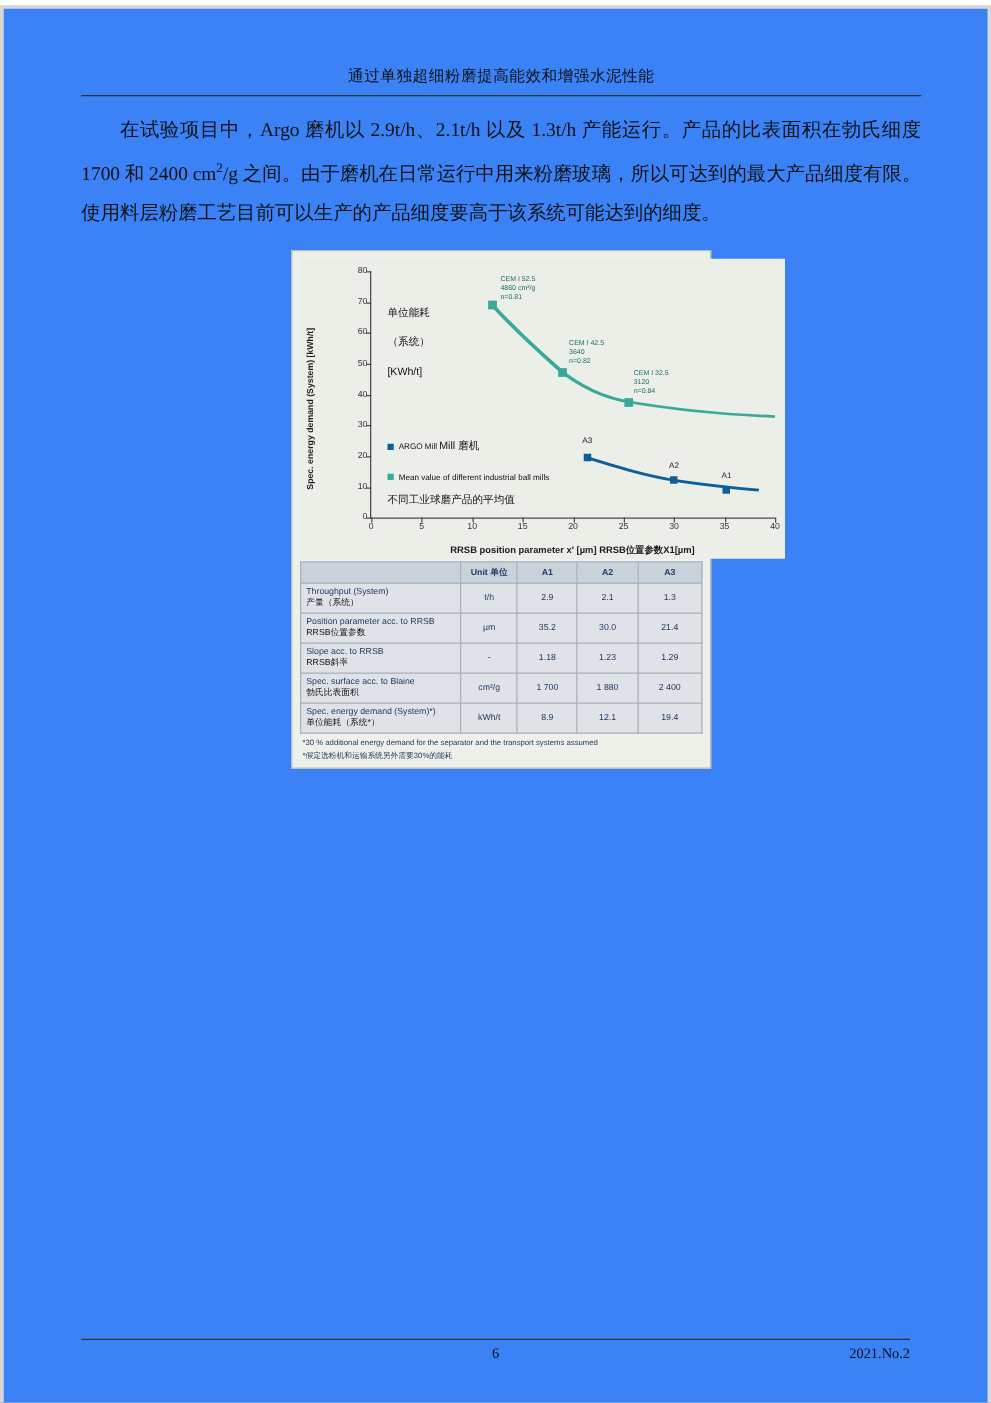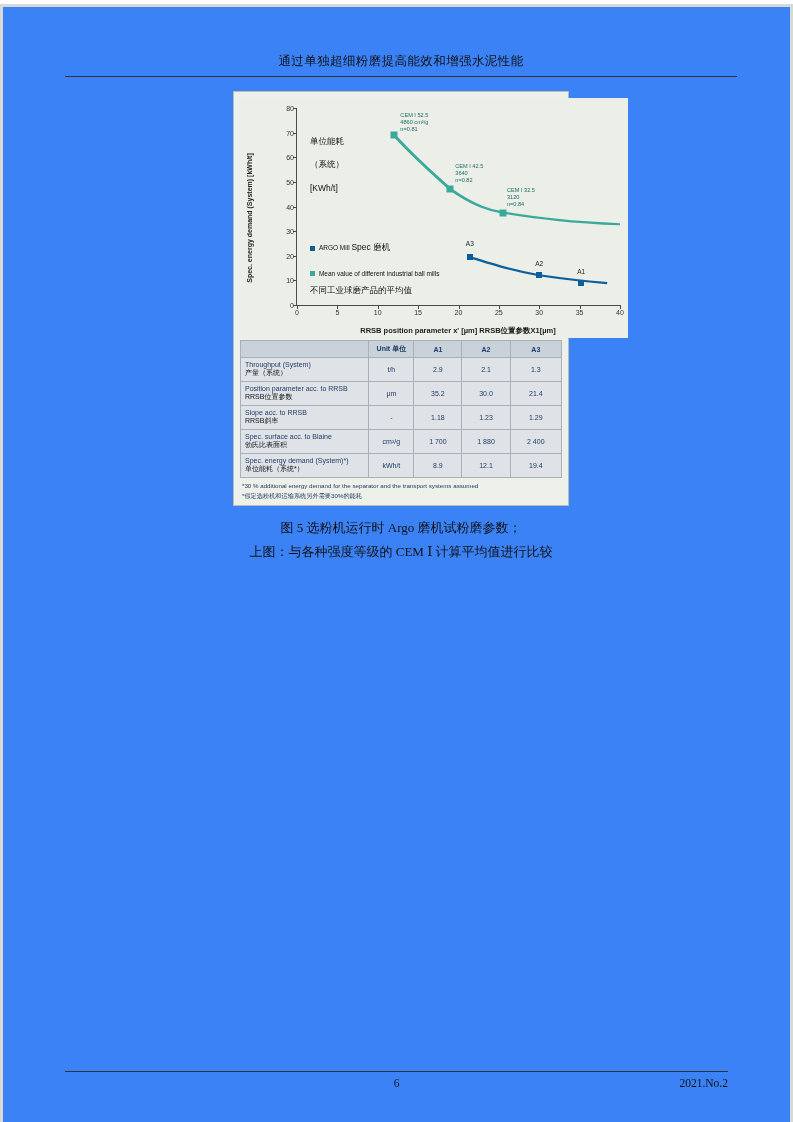"在试验项目中，Argo 磨机以 2.9t/h、2.1t/h 以及 1.3t/h" p.body-text { html: none -> <p> <span>在试验项目中，Argo 磨机以 2.9t/h、2.1t/h 以及 1.3t/h 产能运行。产品的比表面积在勃氏细度 1700 和 2400 cm<sup>2</sup>/g 之间。由于磨机在日常运行中用来粉磨玻璃，所以可达到的最大产品细度有限。使用料层粉磨工艺目前可以生产的产品细度要高于该系统可能达到的细度。</span> </p> }
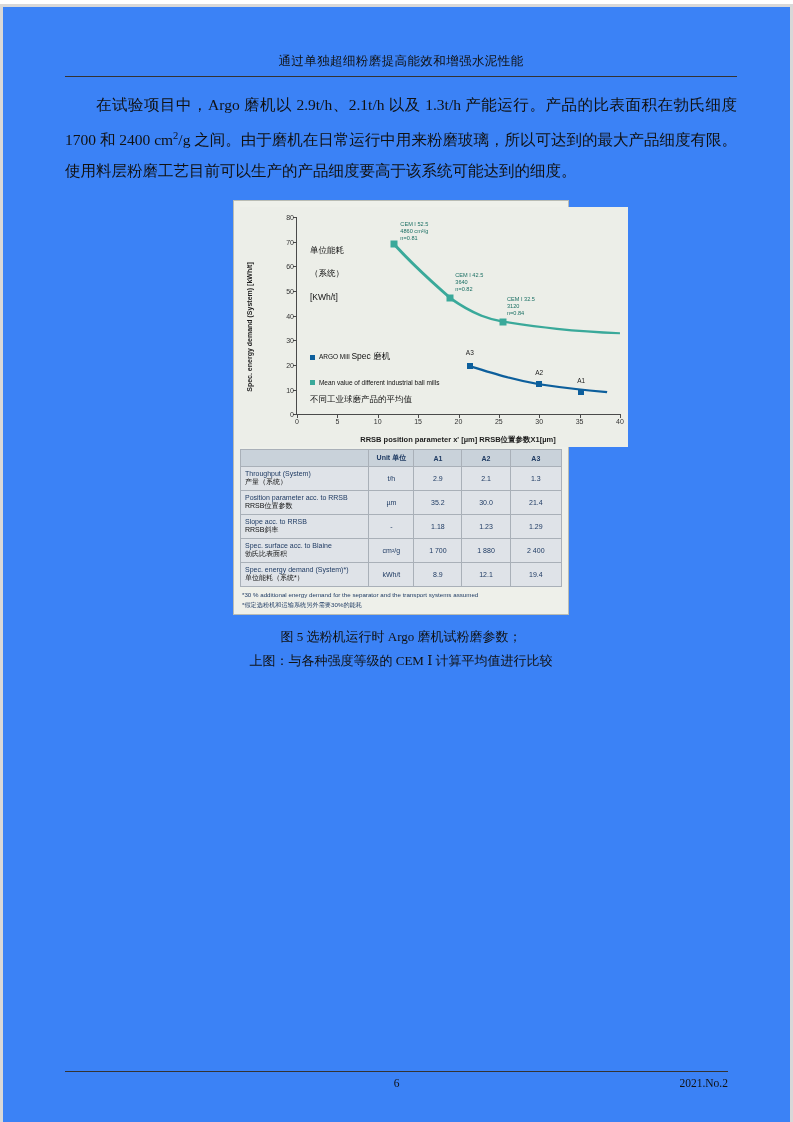"Spec 磨机" span.cn-annot { text: Spec -> Mill }
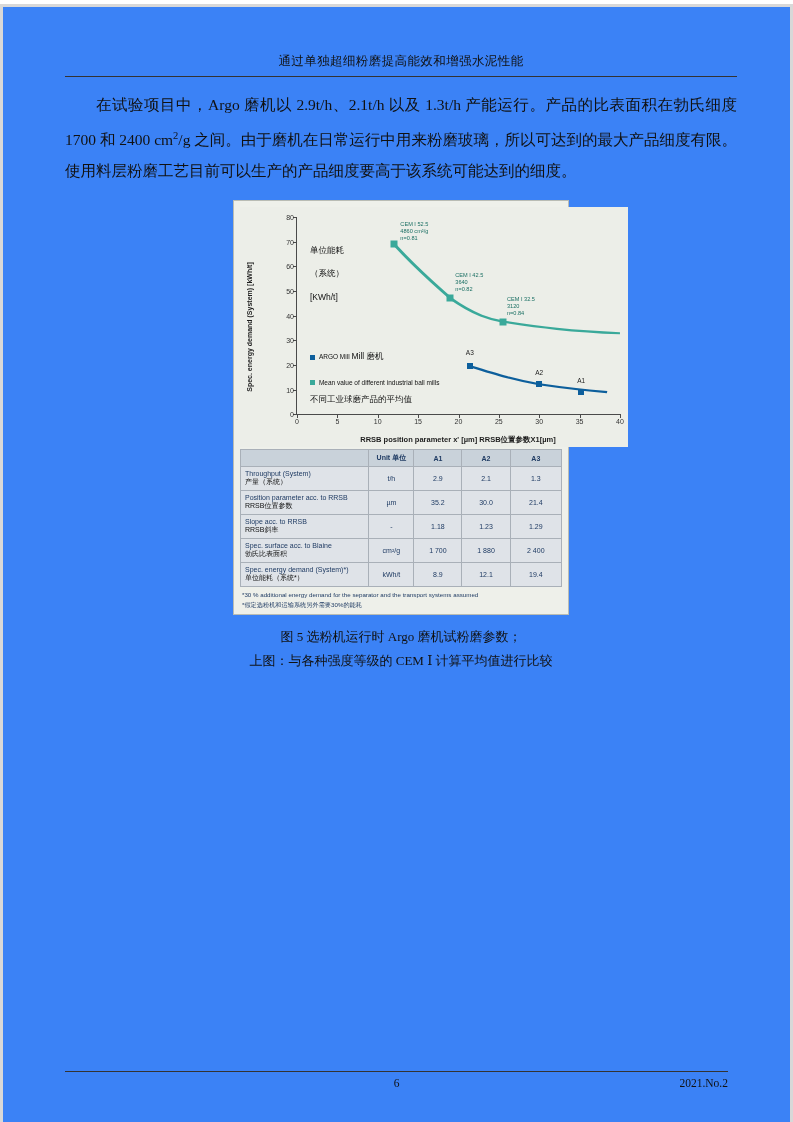"图 5 选粉机运行时 Argo 磨机试粉磨参数；" div.caption { html: <div> <div>图 5 选粉机运行时 Argo 磨机试粉磨参数；</div> <div>上图：与各种强度等级的 CEM Ⅰ 计算平均值进行比较</div> </div> -> none }
